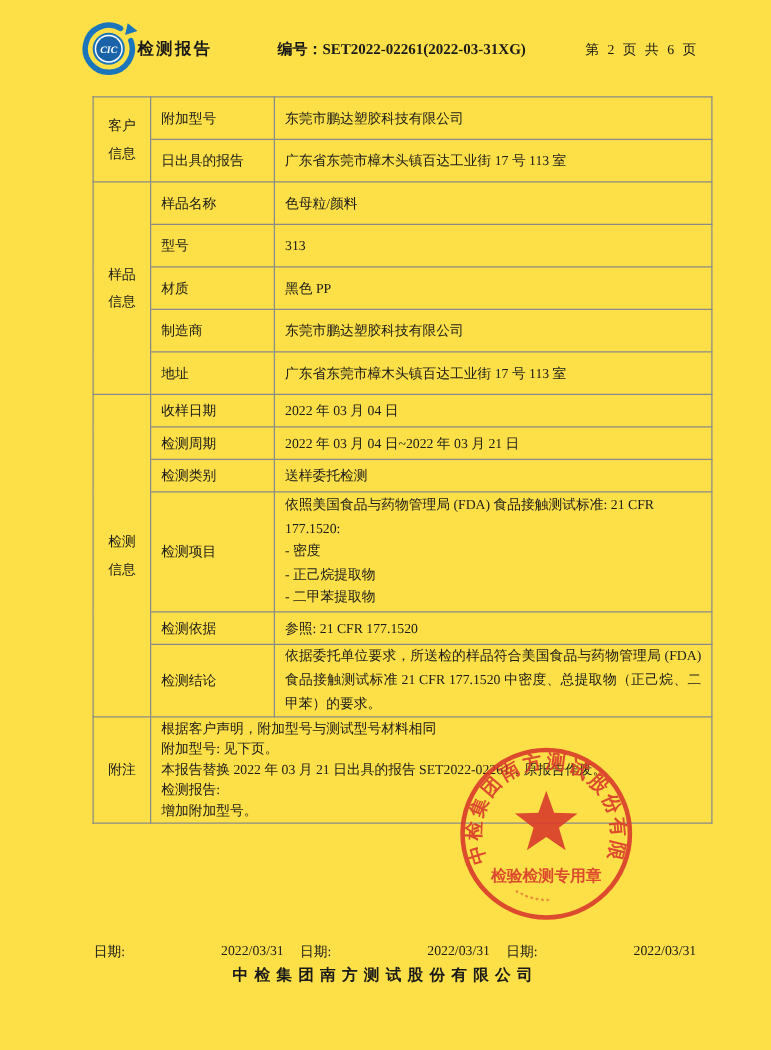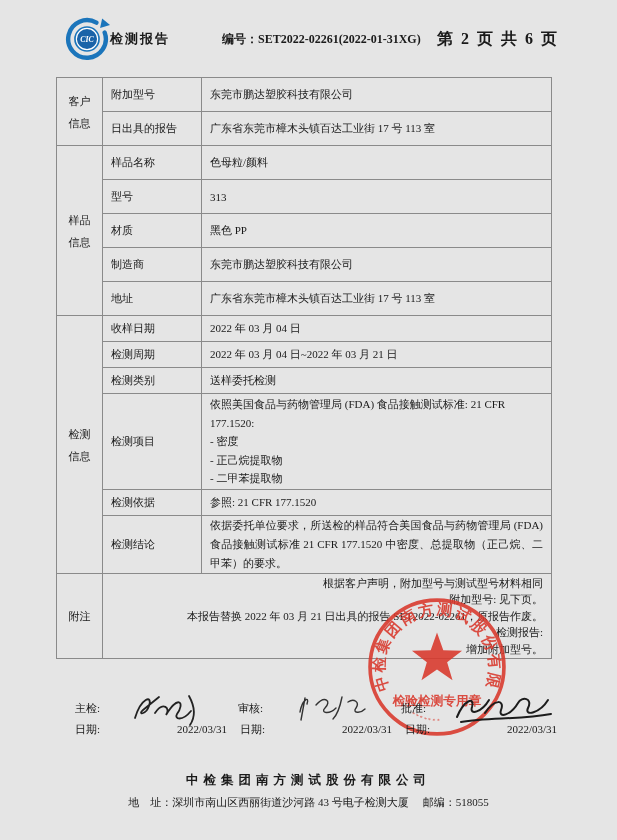"CIC" .page { background: #e5e5e5 -> #fde047 }
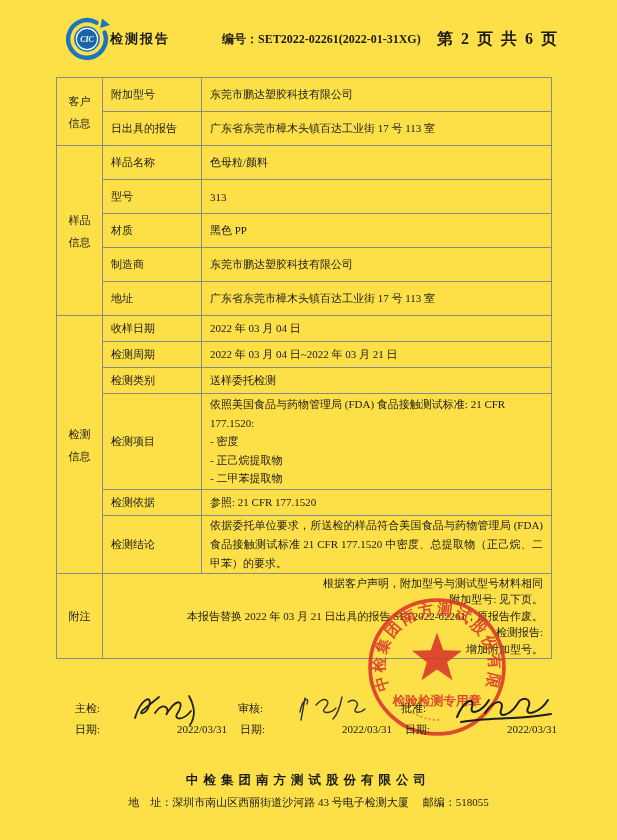"SET2022-02261(2022-01-31XG)" span { text: 2022-01-31XG -> 2022-03-31XG }
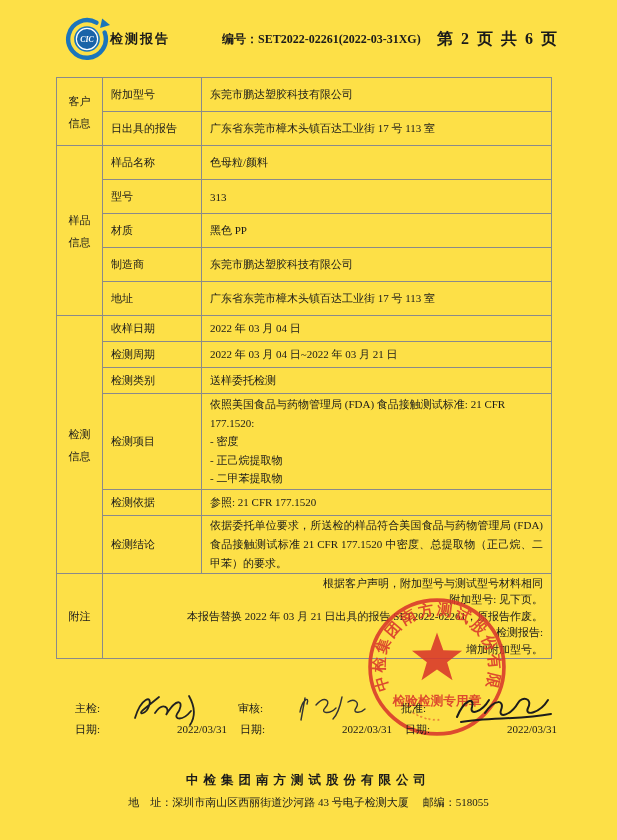"第 2 页 共 6" .page-info { font-size: 16px -> 11px; font-weight: bold -> normal }
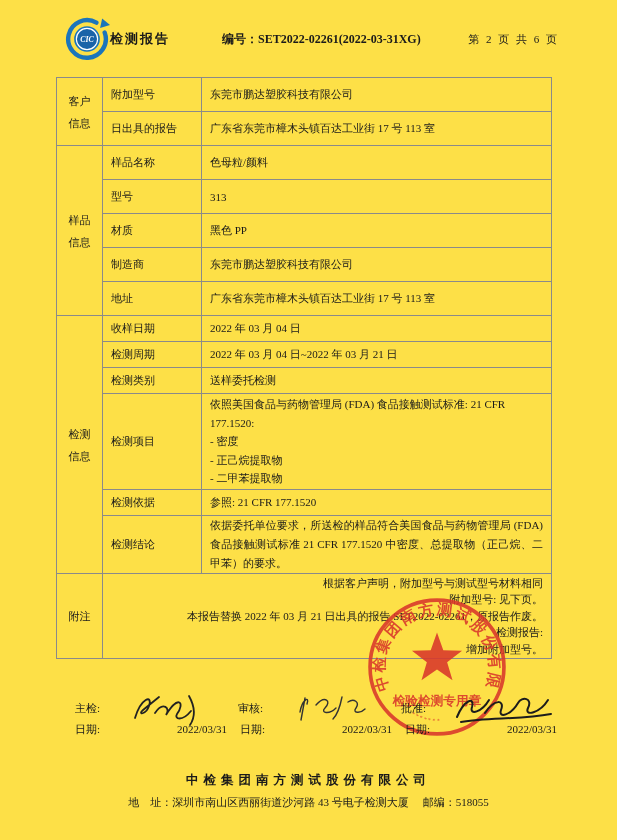"客户信息" table.report-table { left: 56px -> 74px }
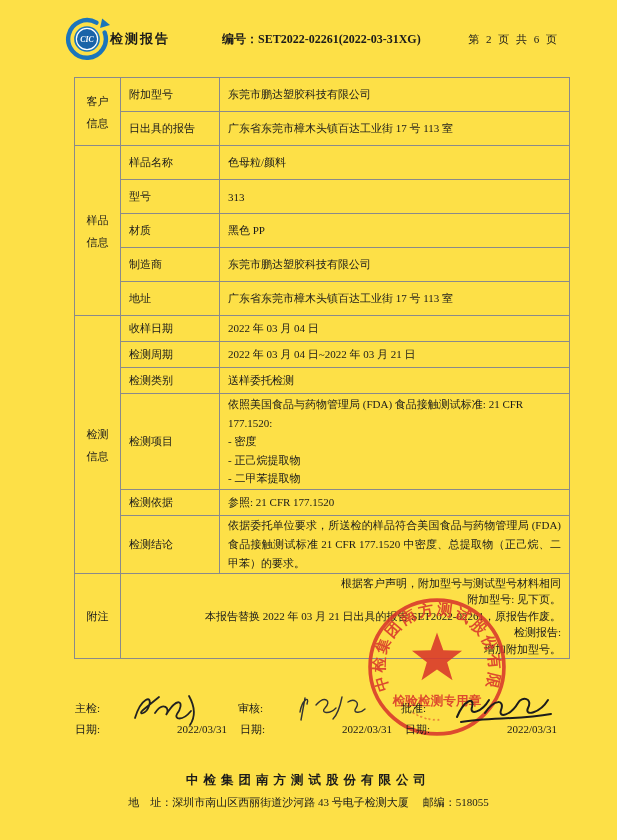"根据客户声明，附加型号与测试型号材料相同" .note-cell { text-align: right -> none }
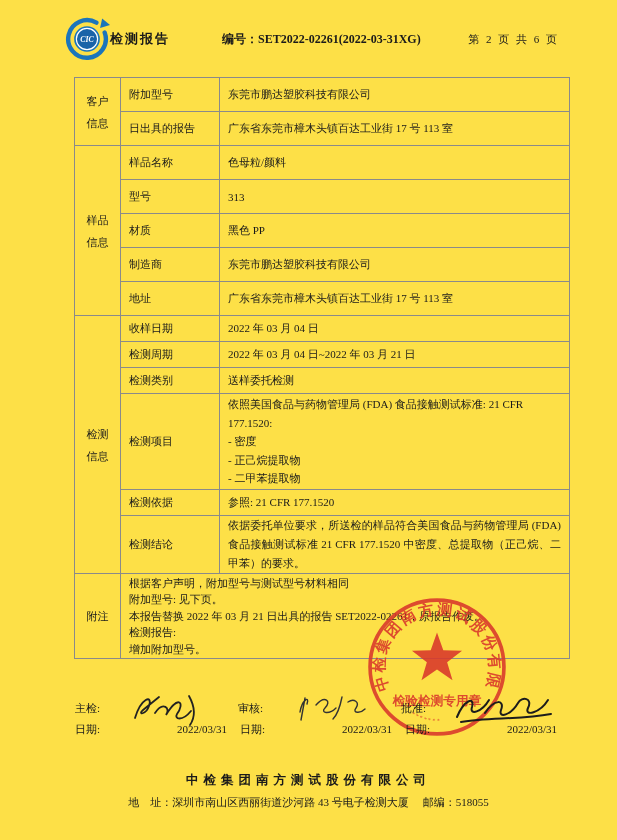"主检:" div.sign-row { html: <div> <div> <span>主检:</span> <svg> <path></path> </svg> </div> <div> <span>审核:</span> <svg> <path></path> </svg> </div> <div> <span>批准:</span> <svg> <path></path> </svg> </div> </div> -> none }
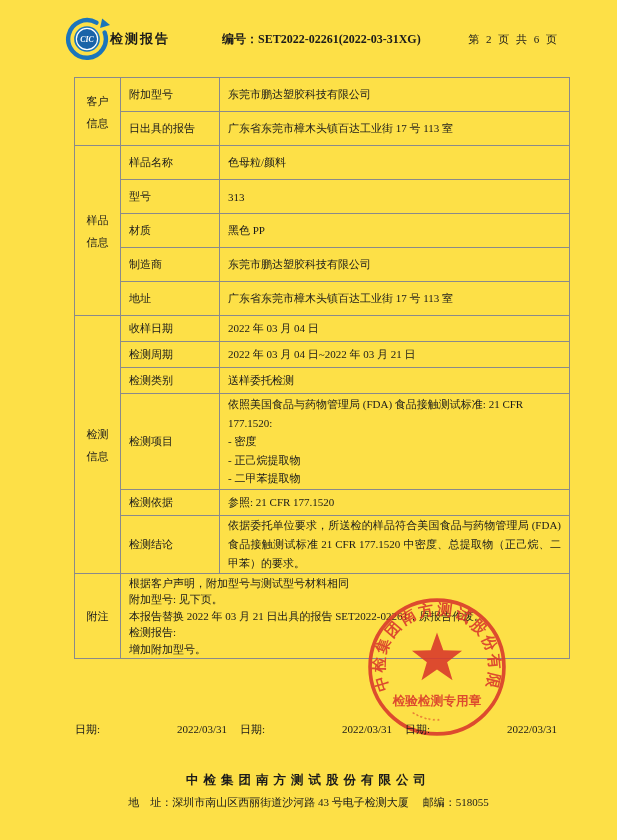"日期:" .date-row { top: 720px -> 752px }
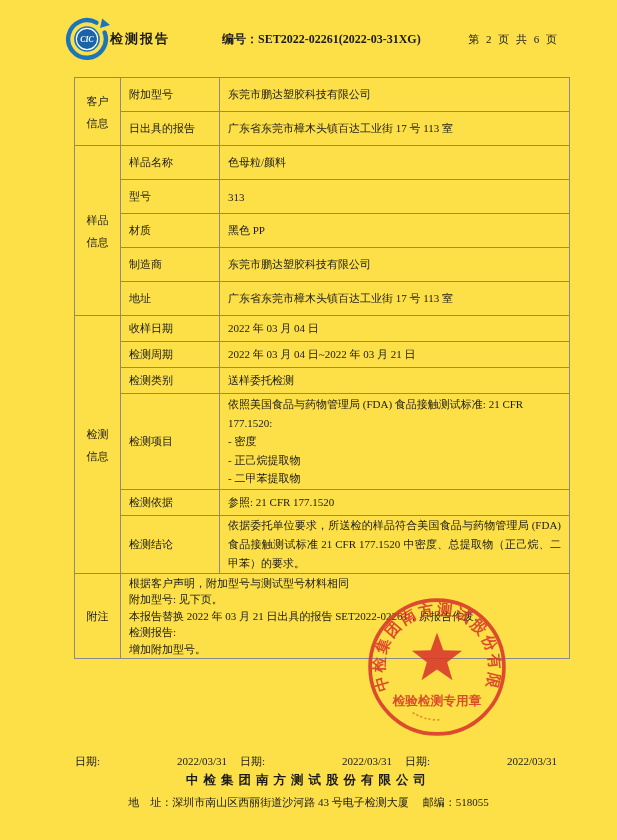"地 址：深圳市南山区西丽街道沙河路 43 号电子检测大厦 邮编：518055" div.addr-line { html: <div> <span>地 址：</span><span>深圳市南山区西丽街道沙河路 43 号电子检测大厦</span><span>邮编：</span><span>518055</span> </div> -> none }
